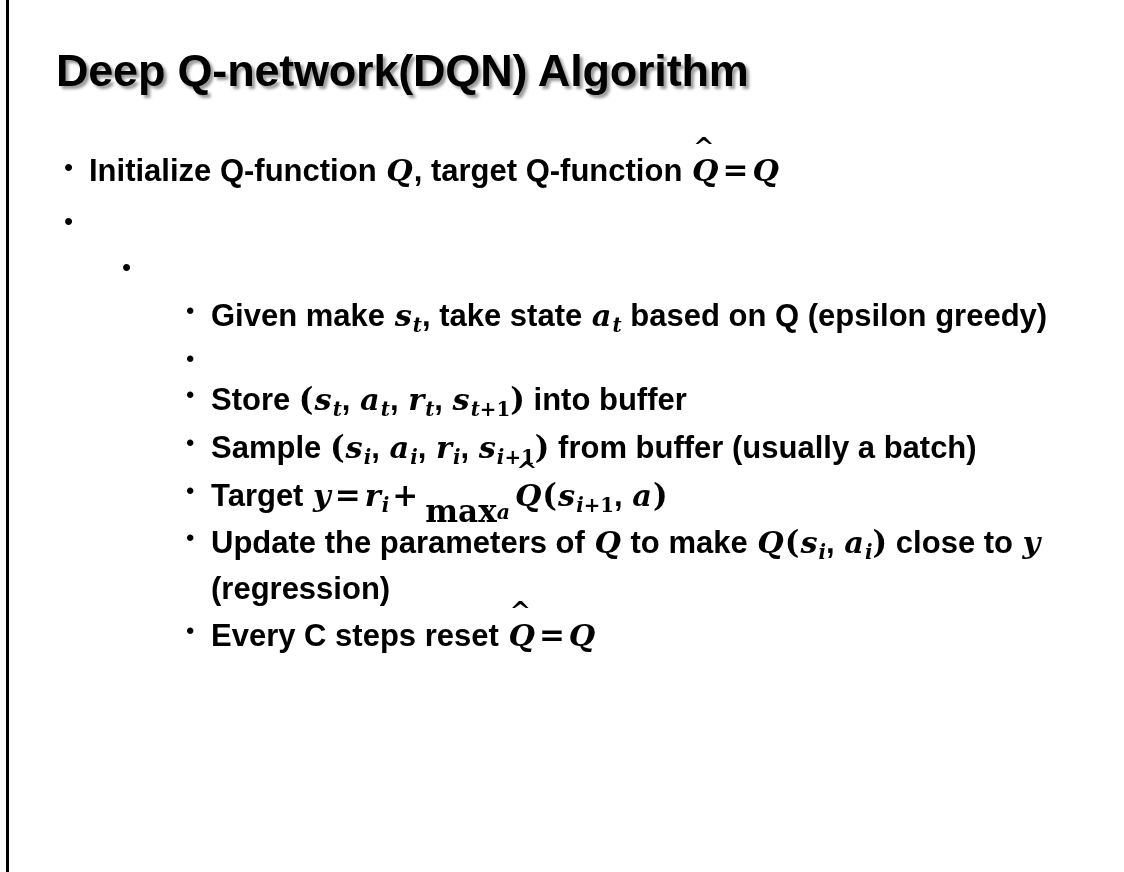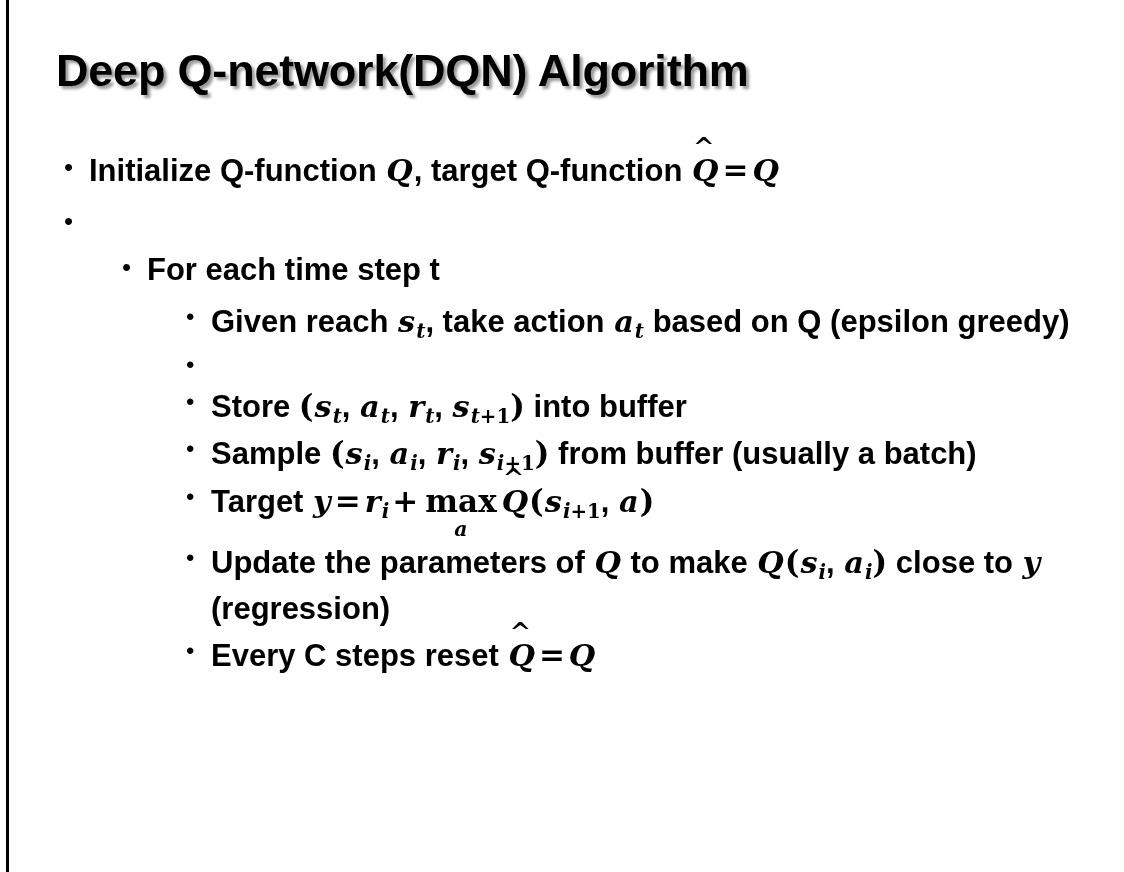"For each time step t" span.txt { html: <span><span>For each time step t</span></span> -> none }
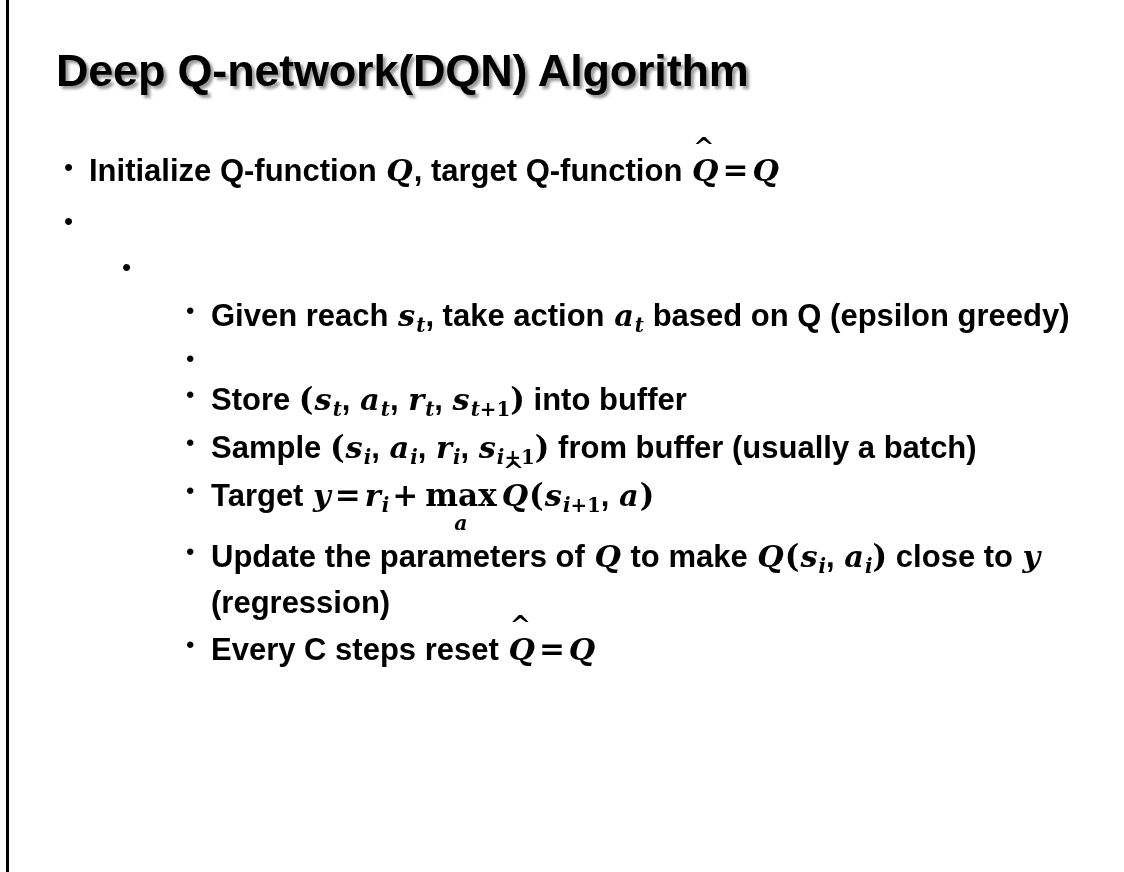"Given reach" span { text: reach -> make }
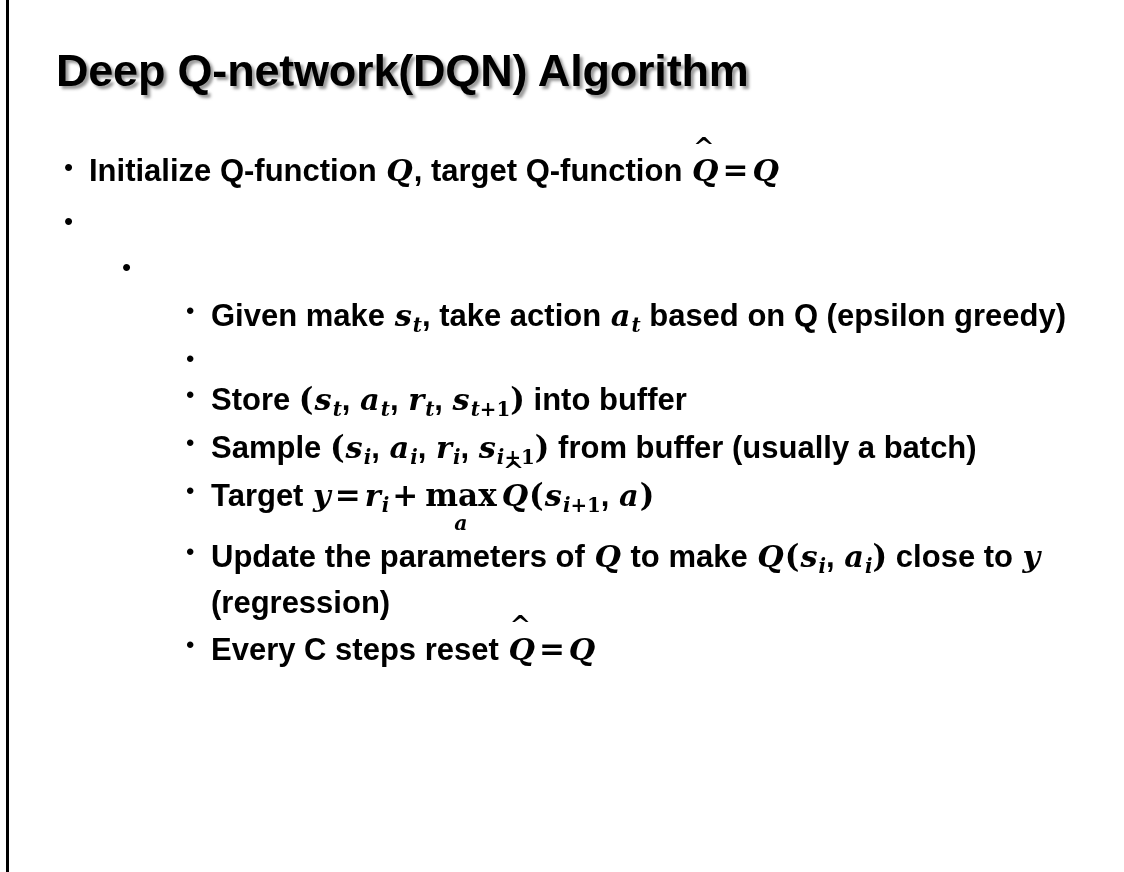", take action" span { text: action -> state }
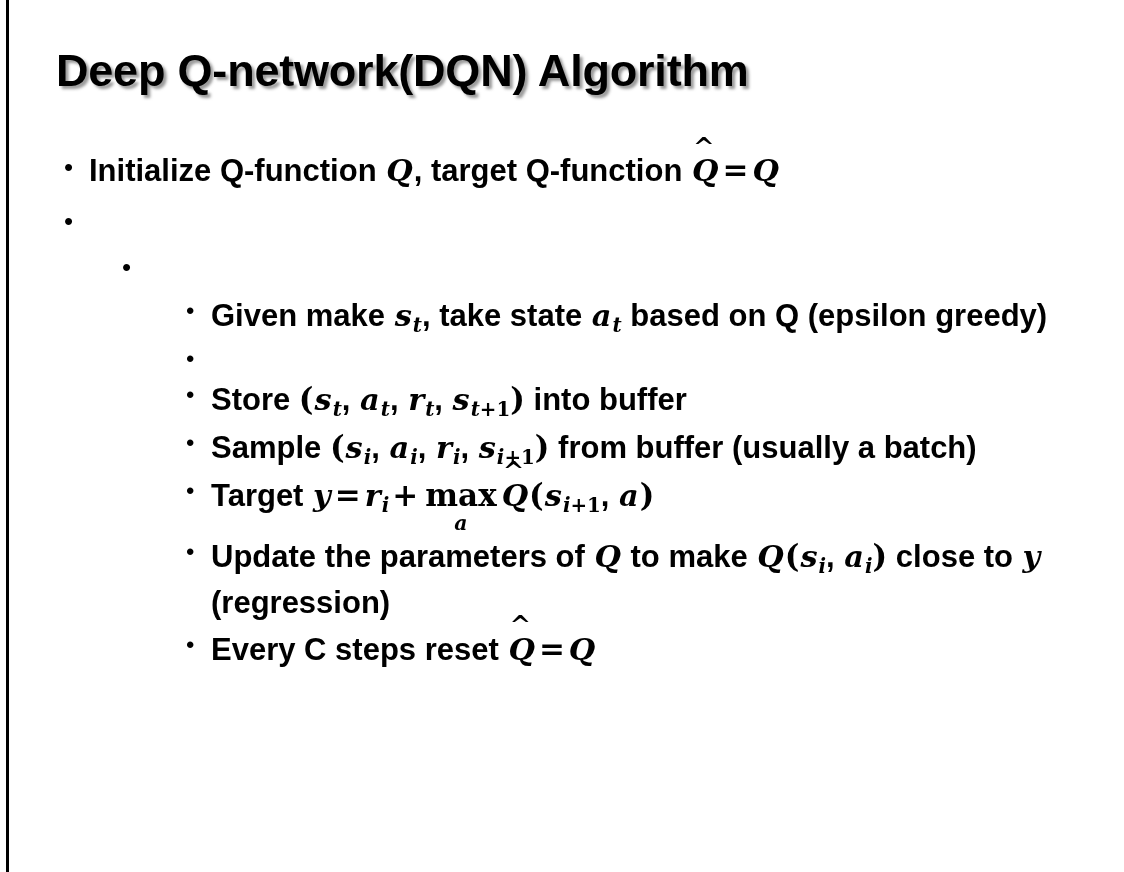"max" .maxop { flex-direction: column -> none; top: 0 -> 16px }
